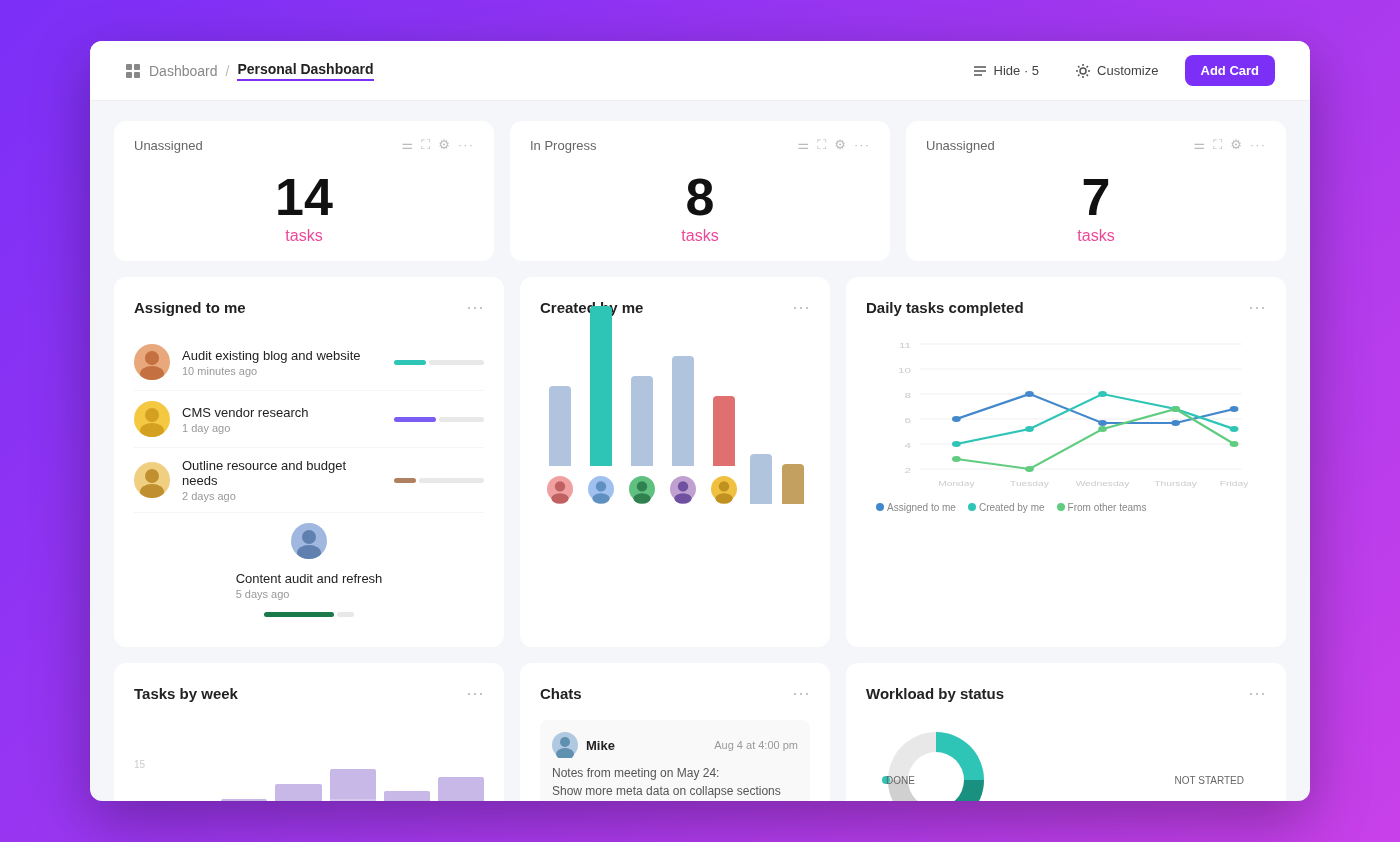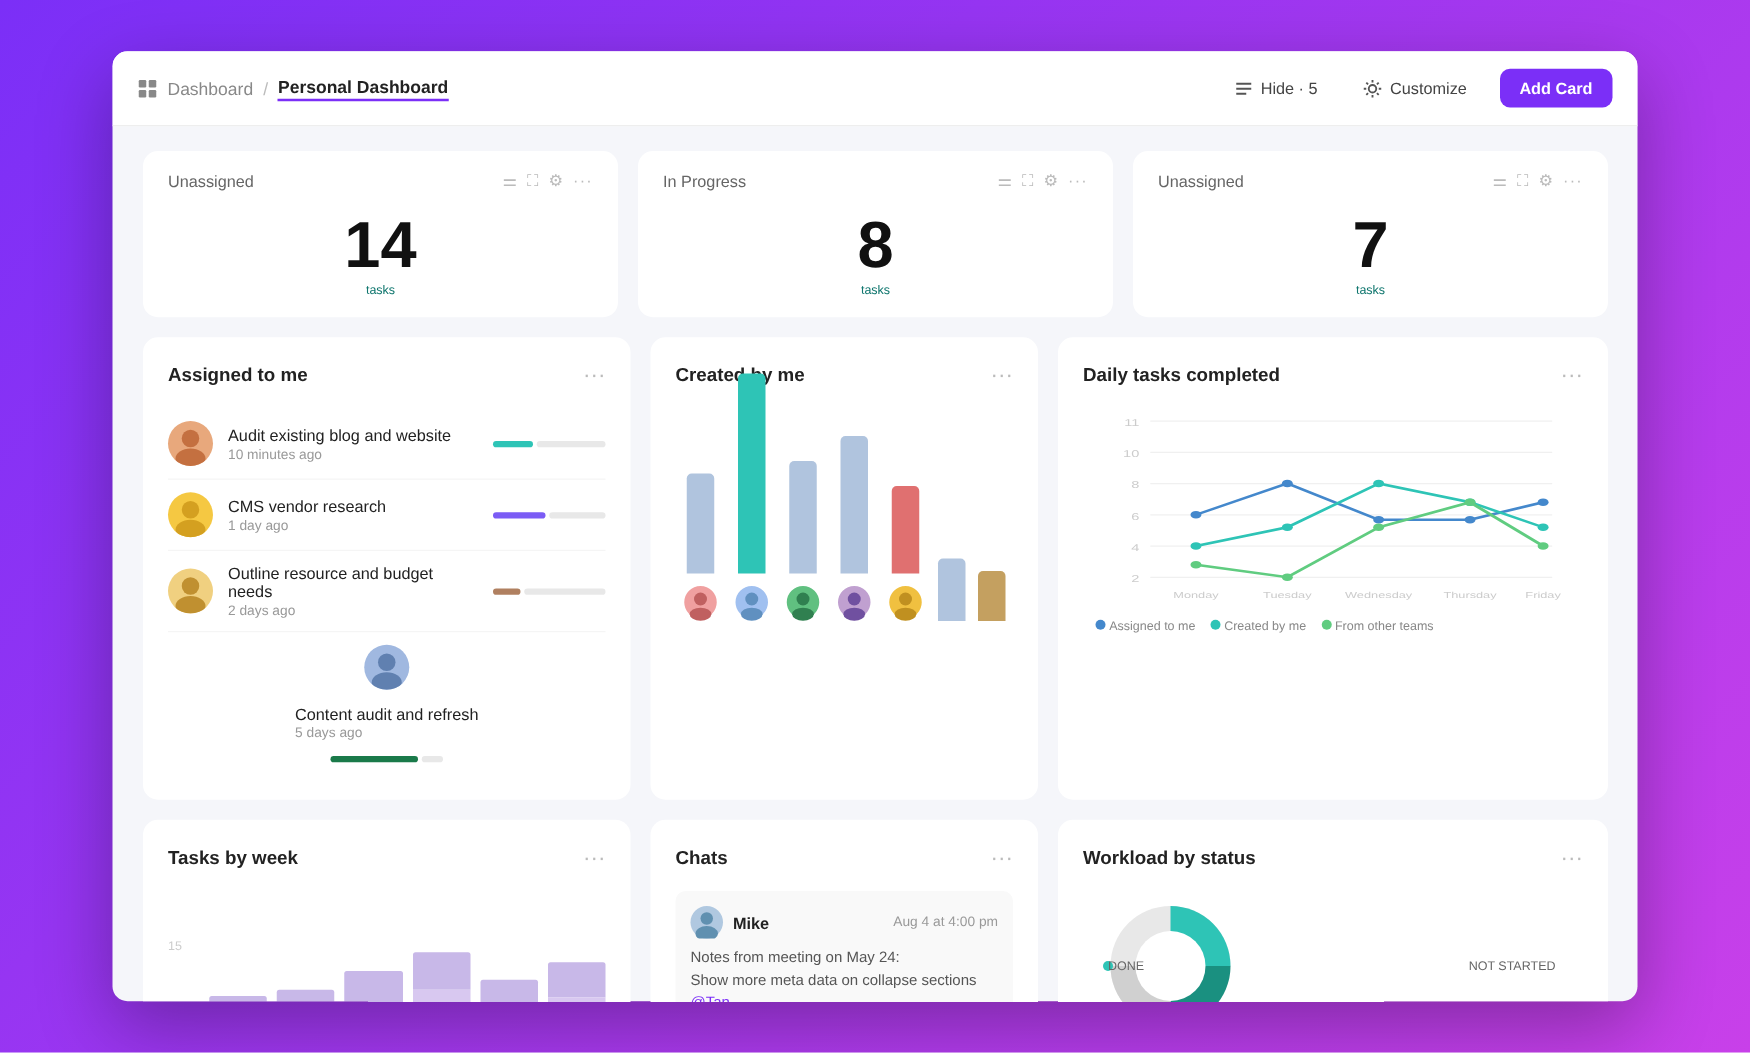"Dashboard" .header { padding: 0 20px -> 0 35px }
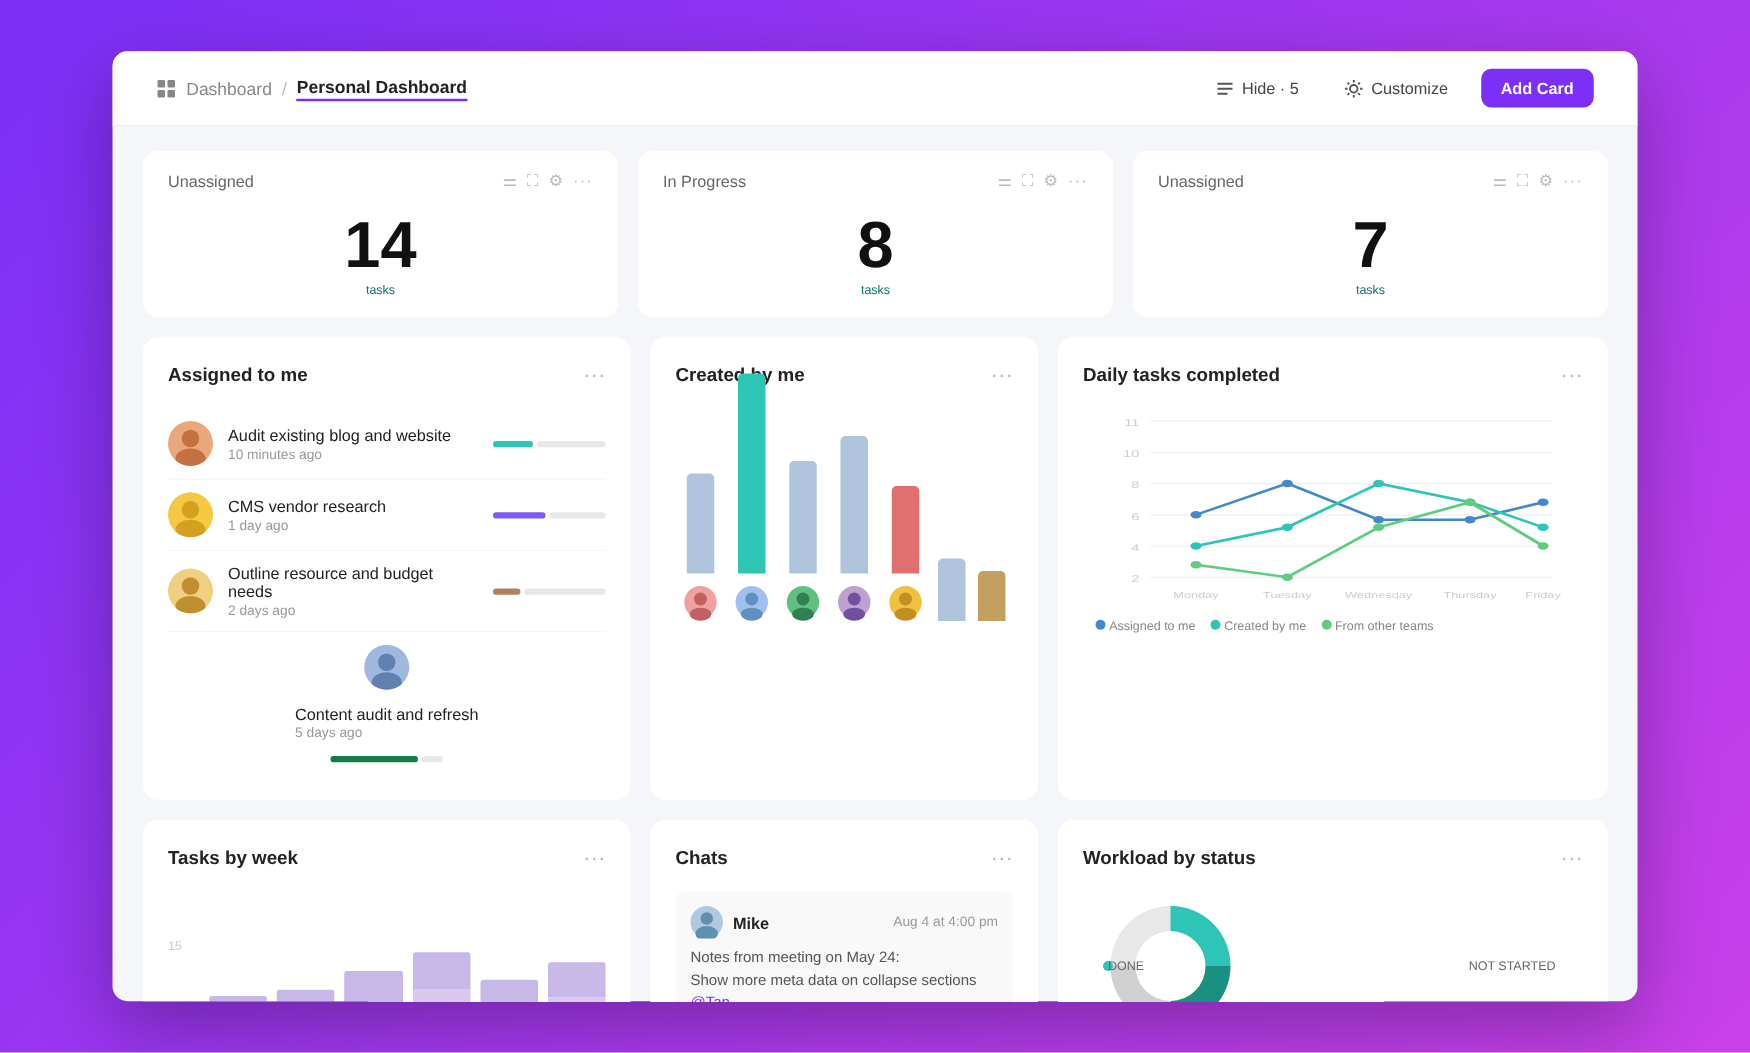"tasks" .stat-sublabel { color: #0f766e -> #ec4899; font-size: 10px -> 16px }
